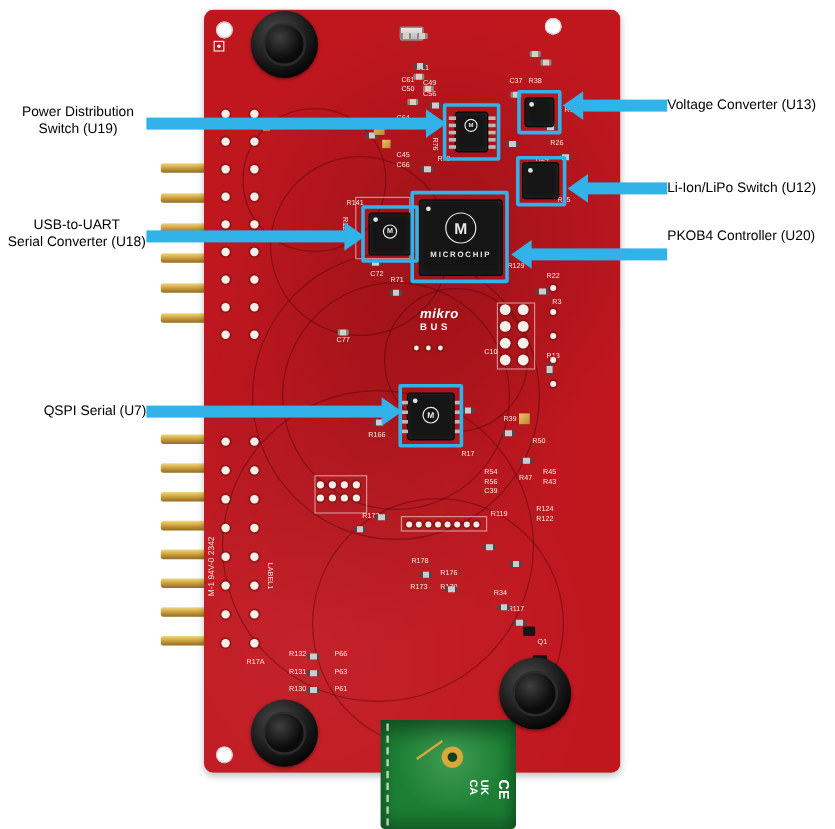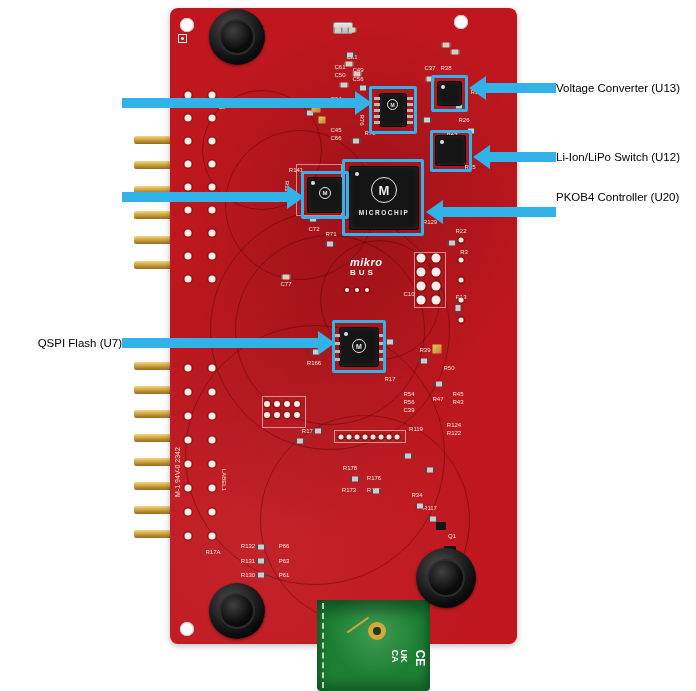"Power Distribution" div.callout { html: none -> <div>Power Distribution Switch (U19)</div> }
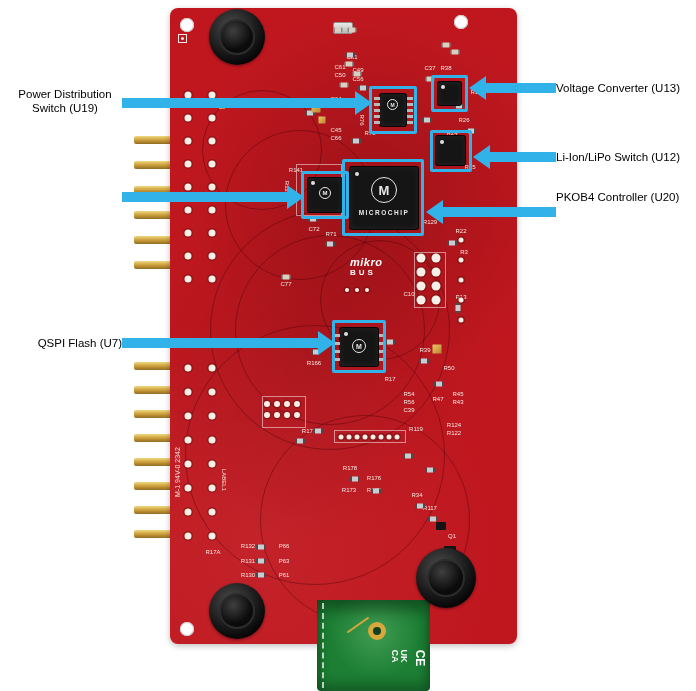"USB-to-UART" div.callout { html: none -> <div>USB-to-UART Serial Converter (U18)</div> }
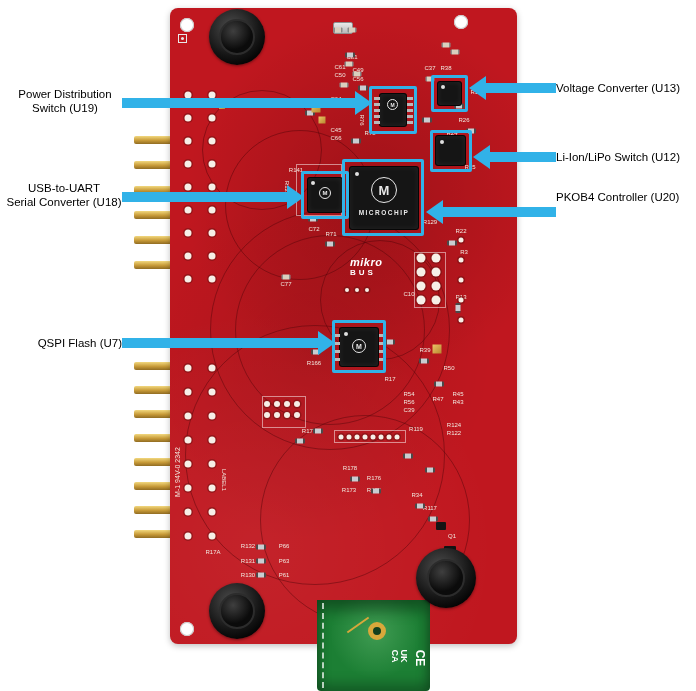"QSPI Flash (U7)" div.callout { text: Flash -> Serial }
